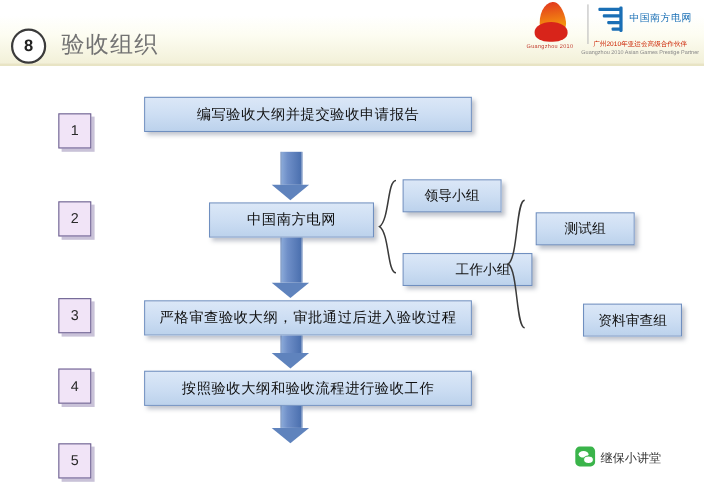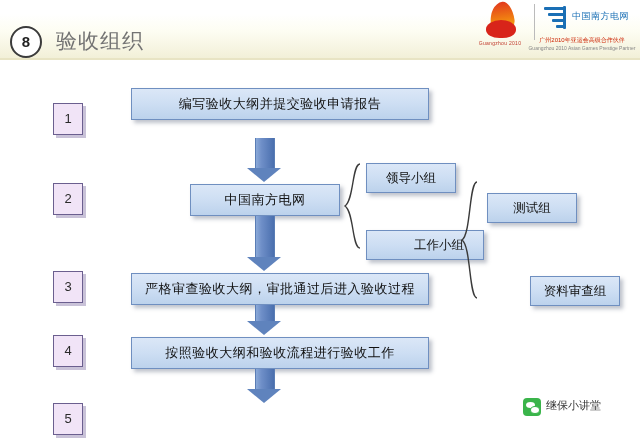"继保小讲堂" .wx-badge { align-items: flex-start -> flex-end }
